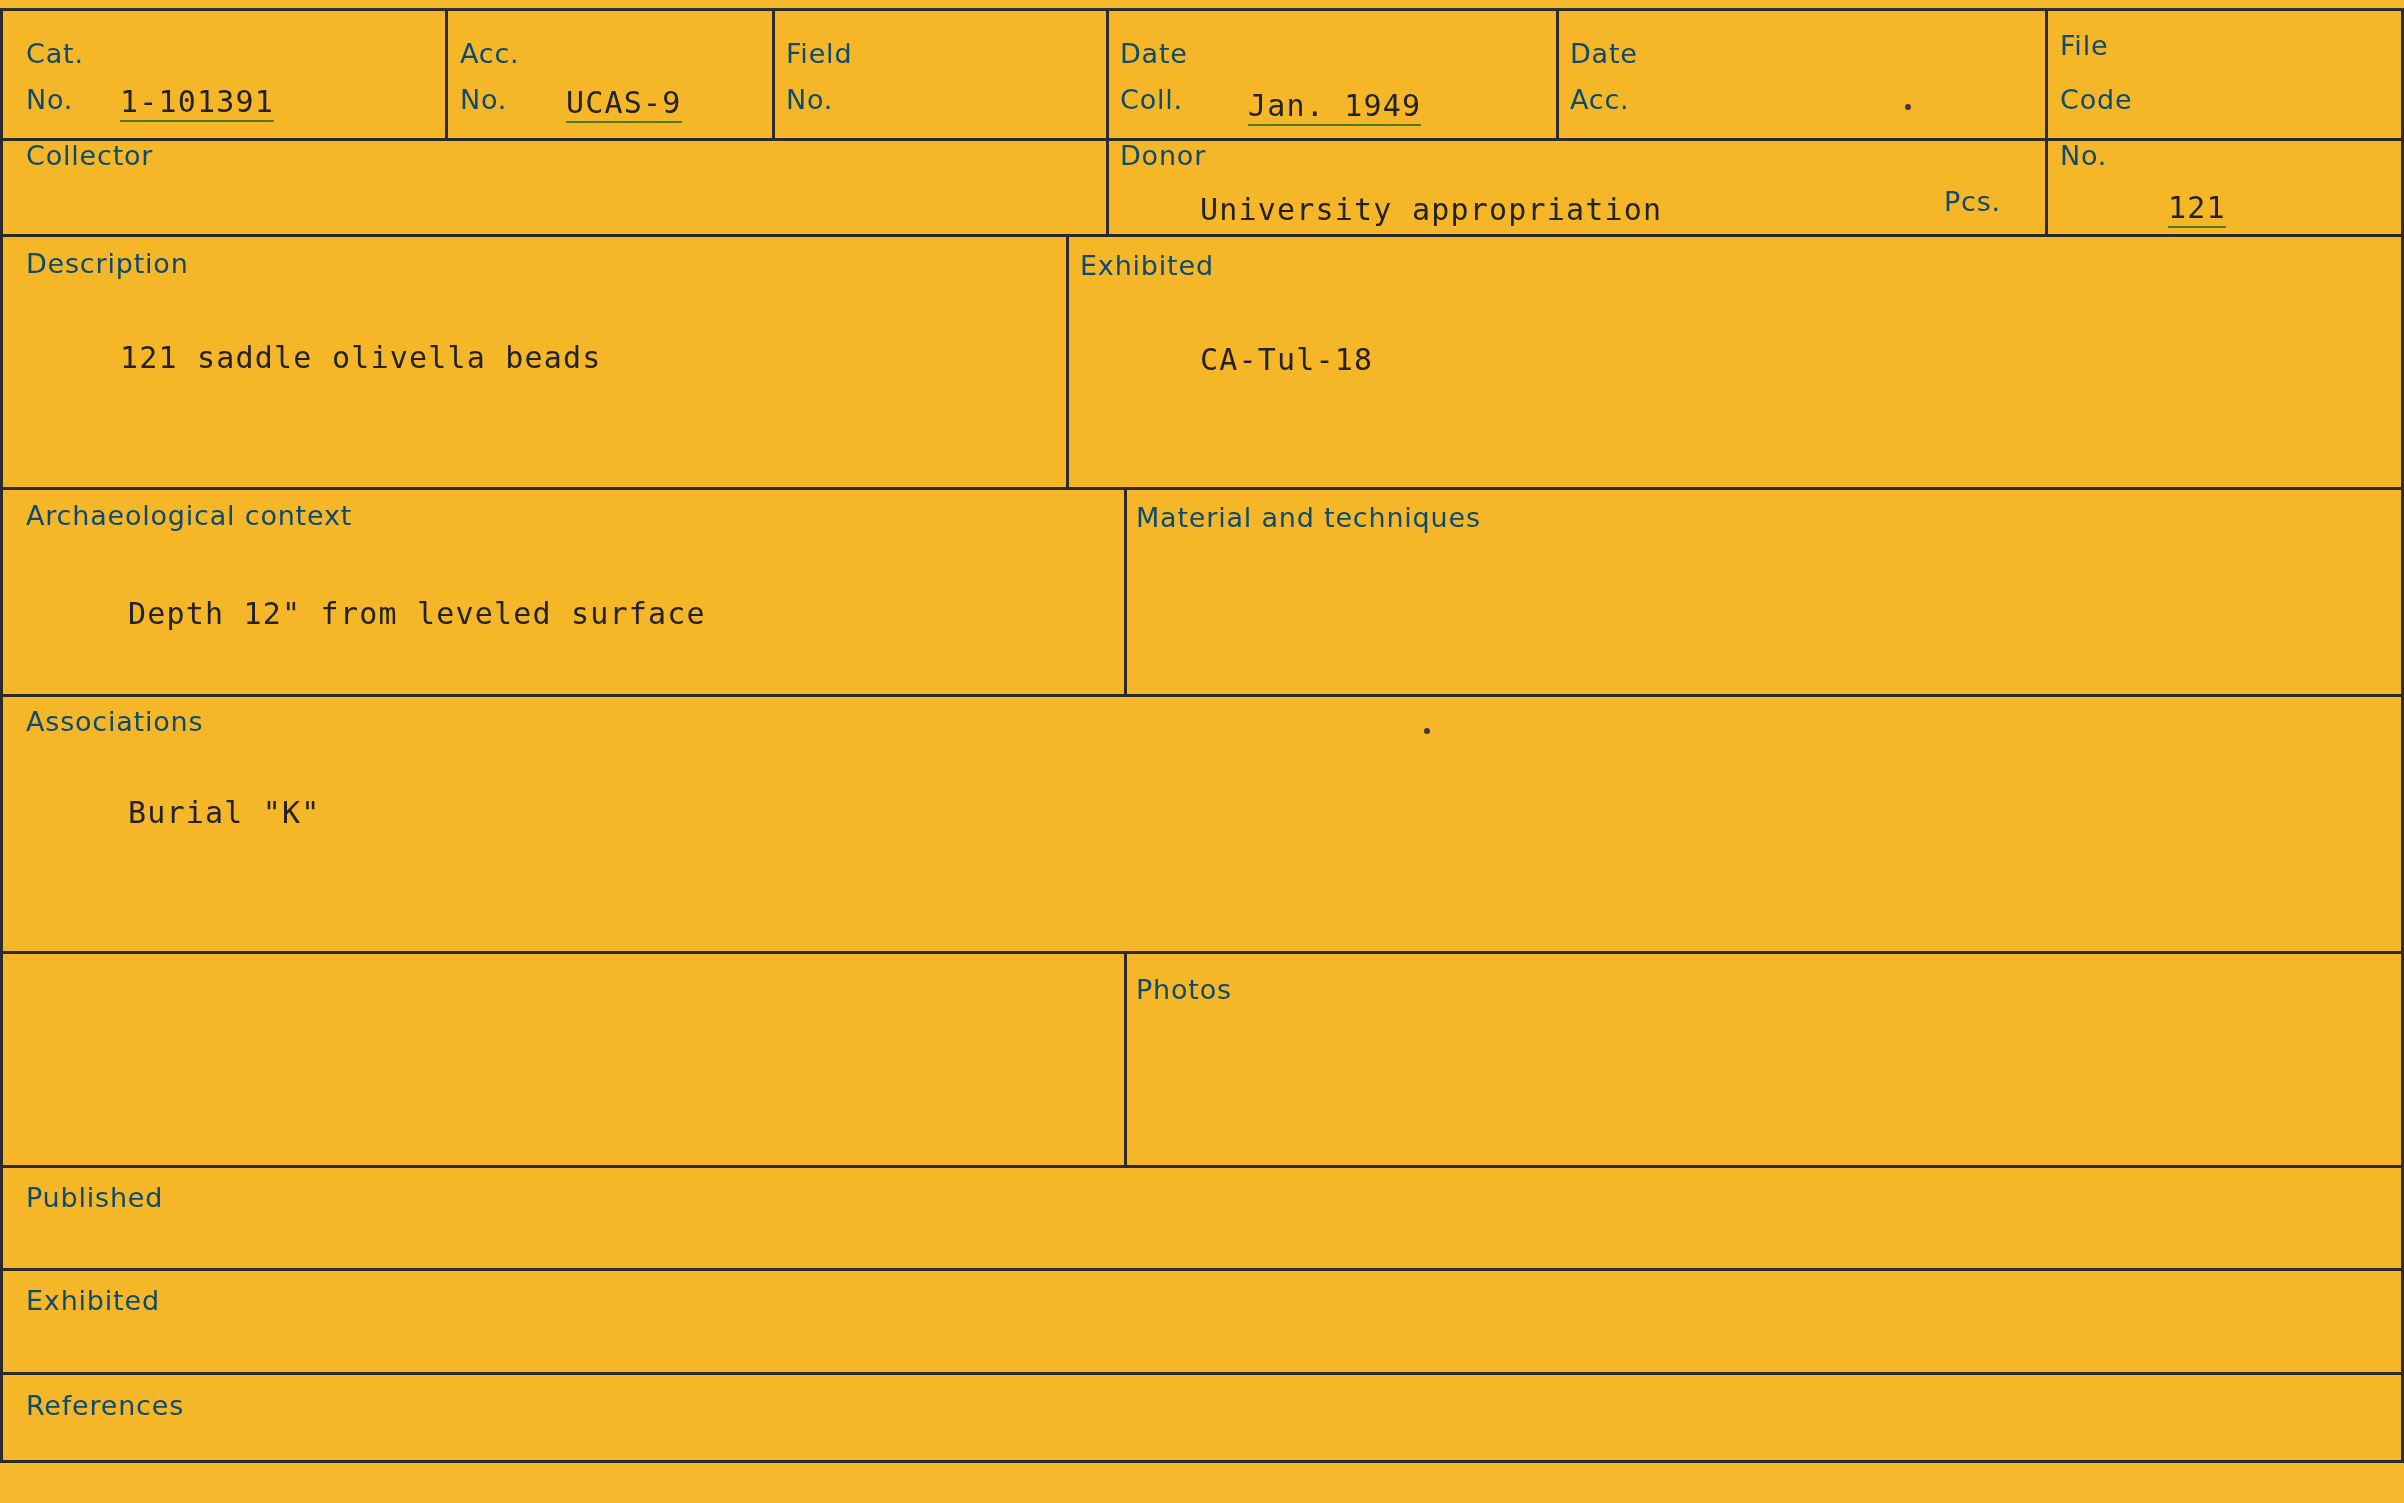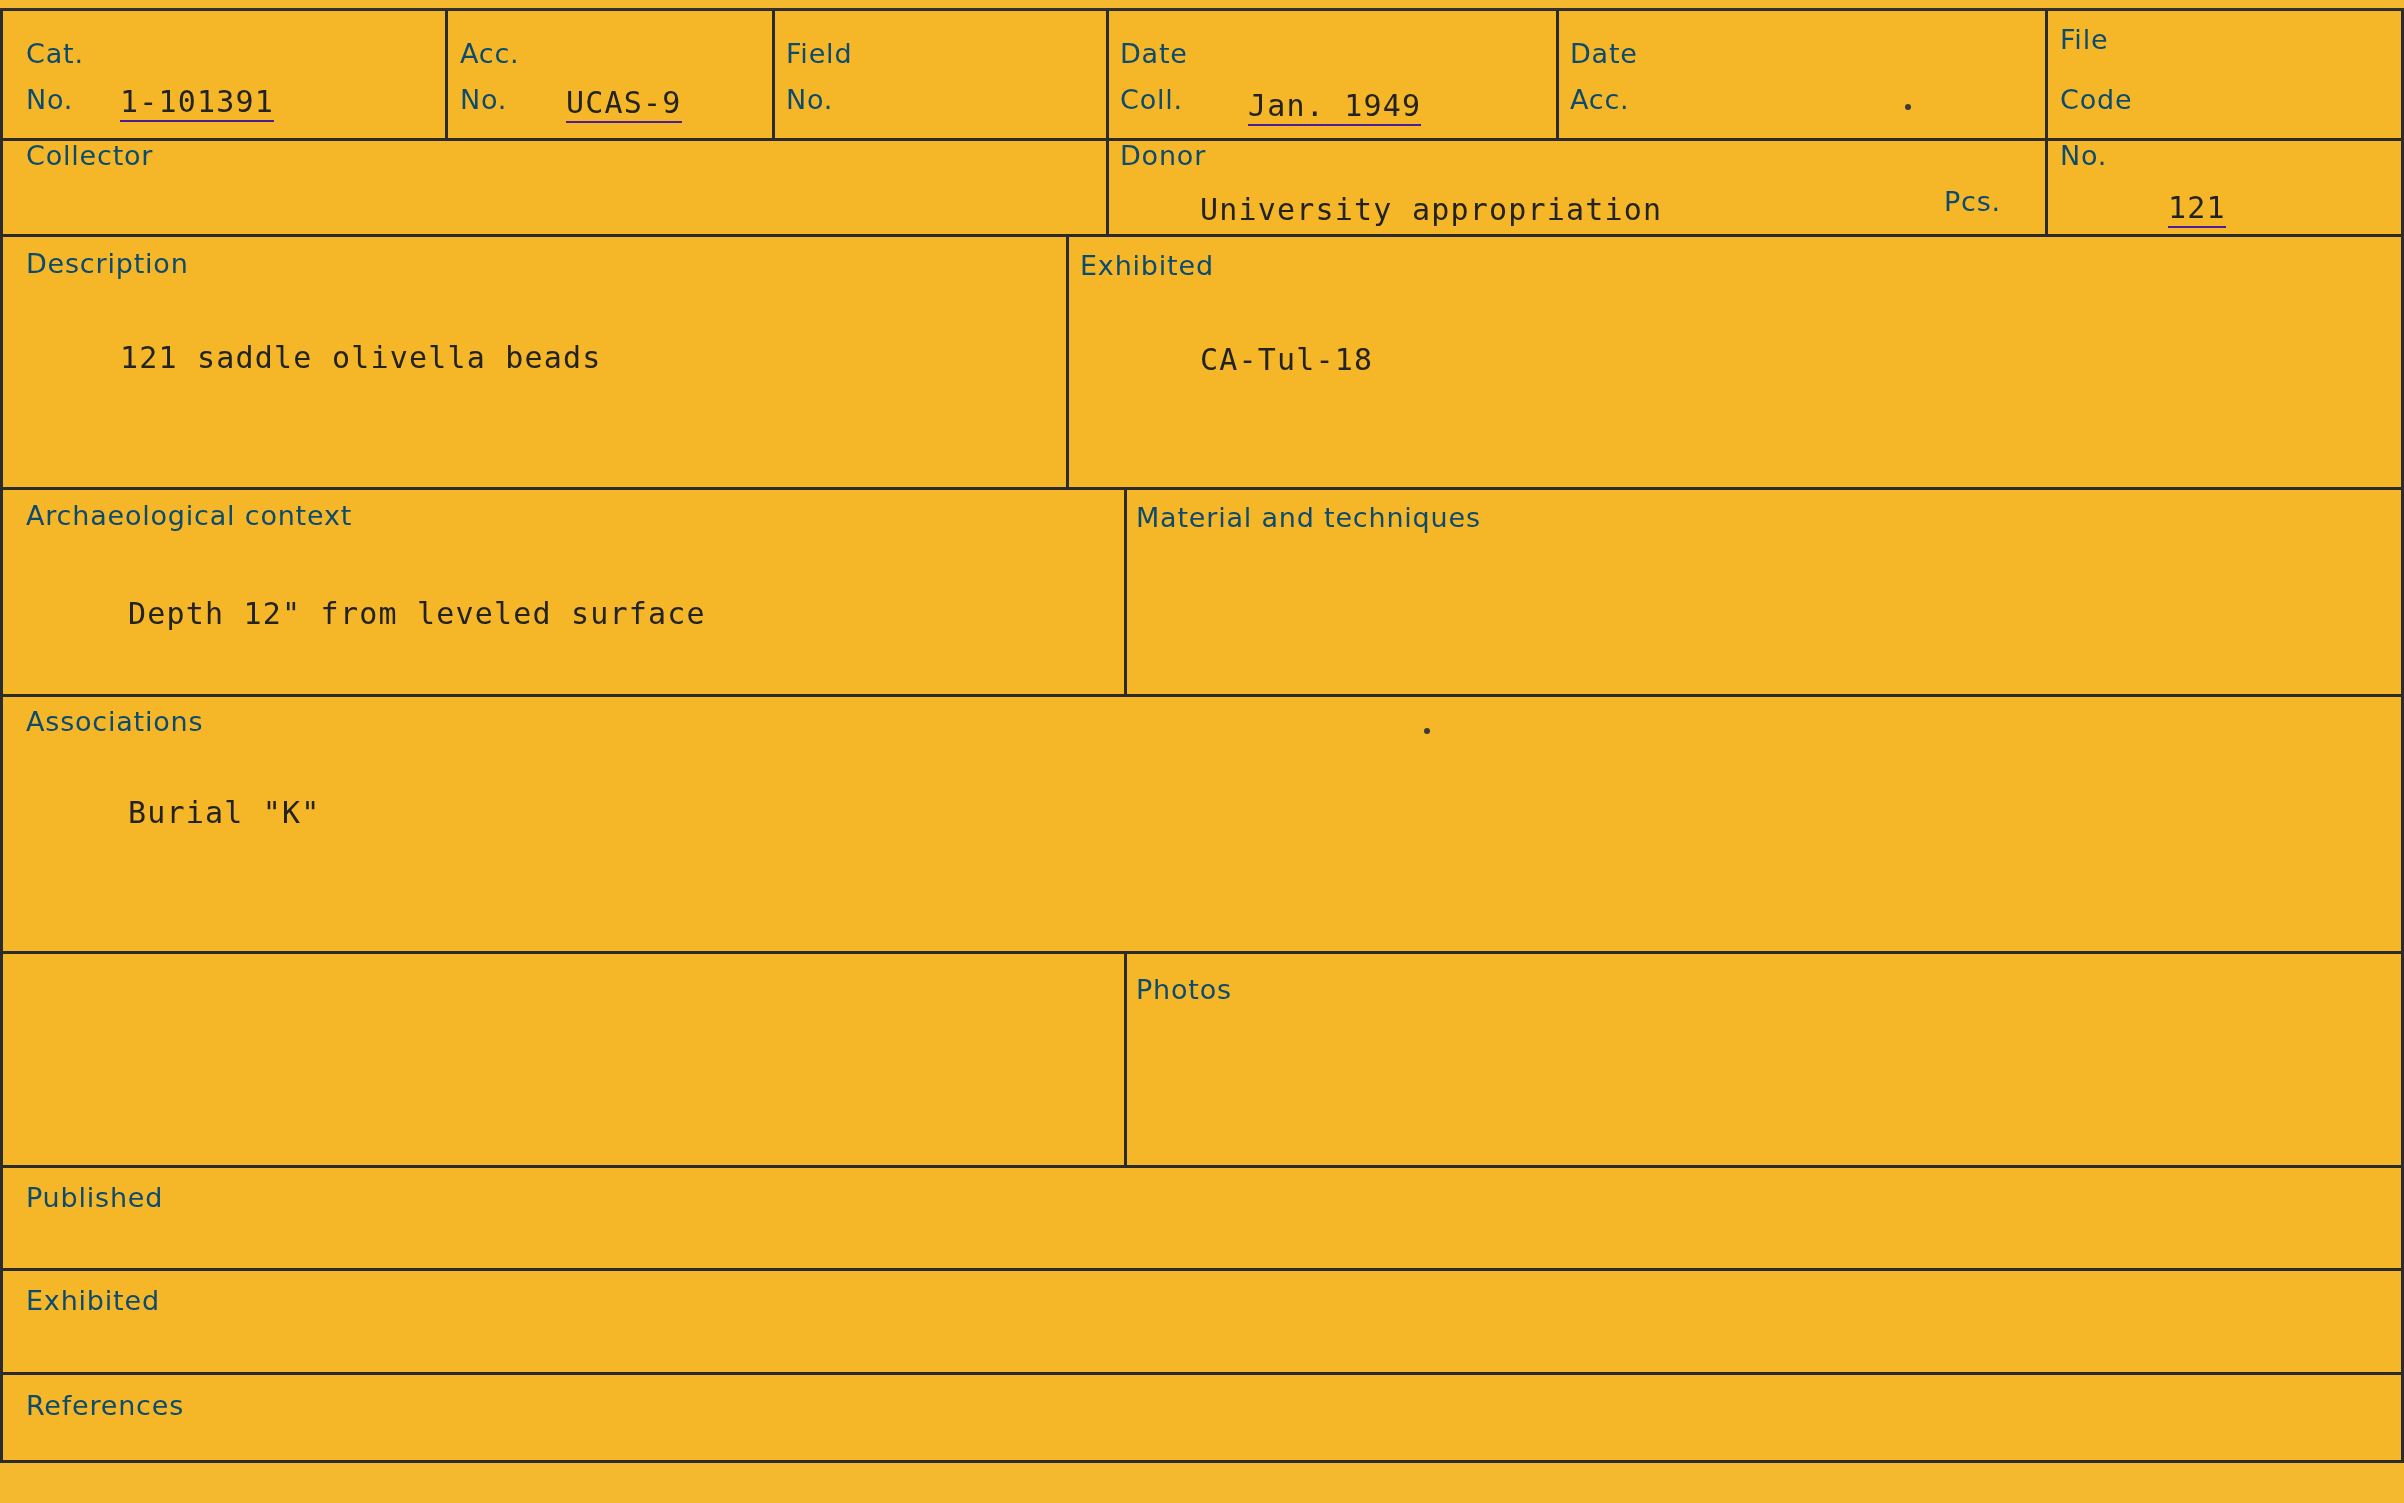"File" div.caption { top: 24px -> 30px }
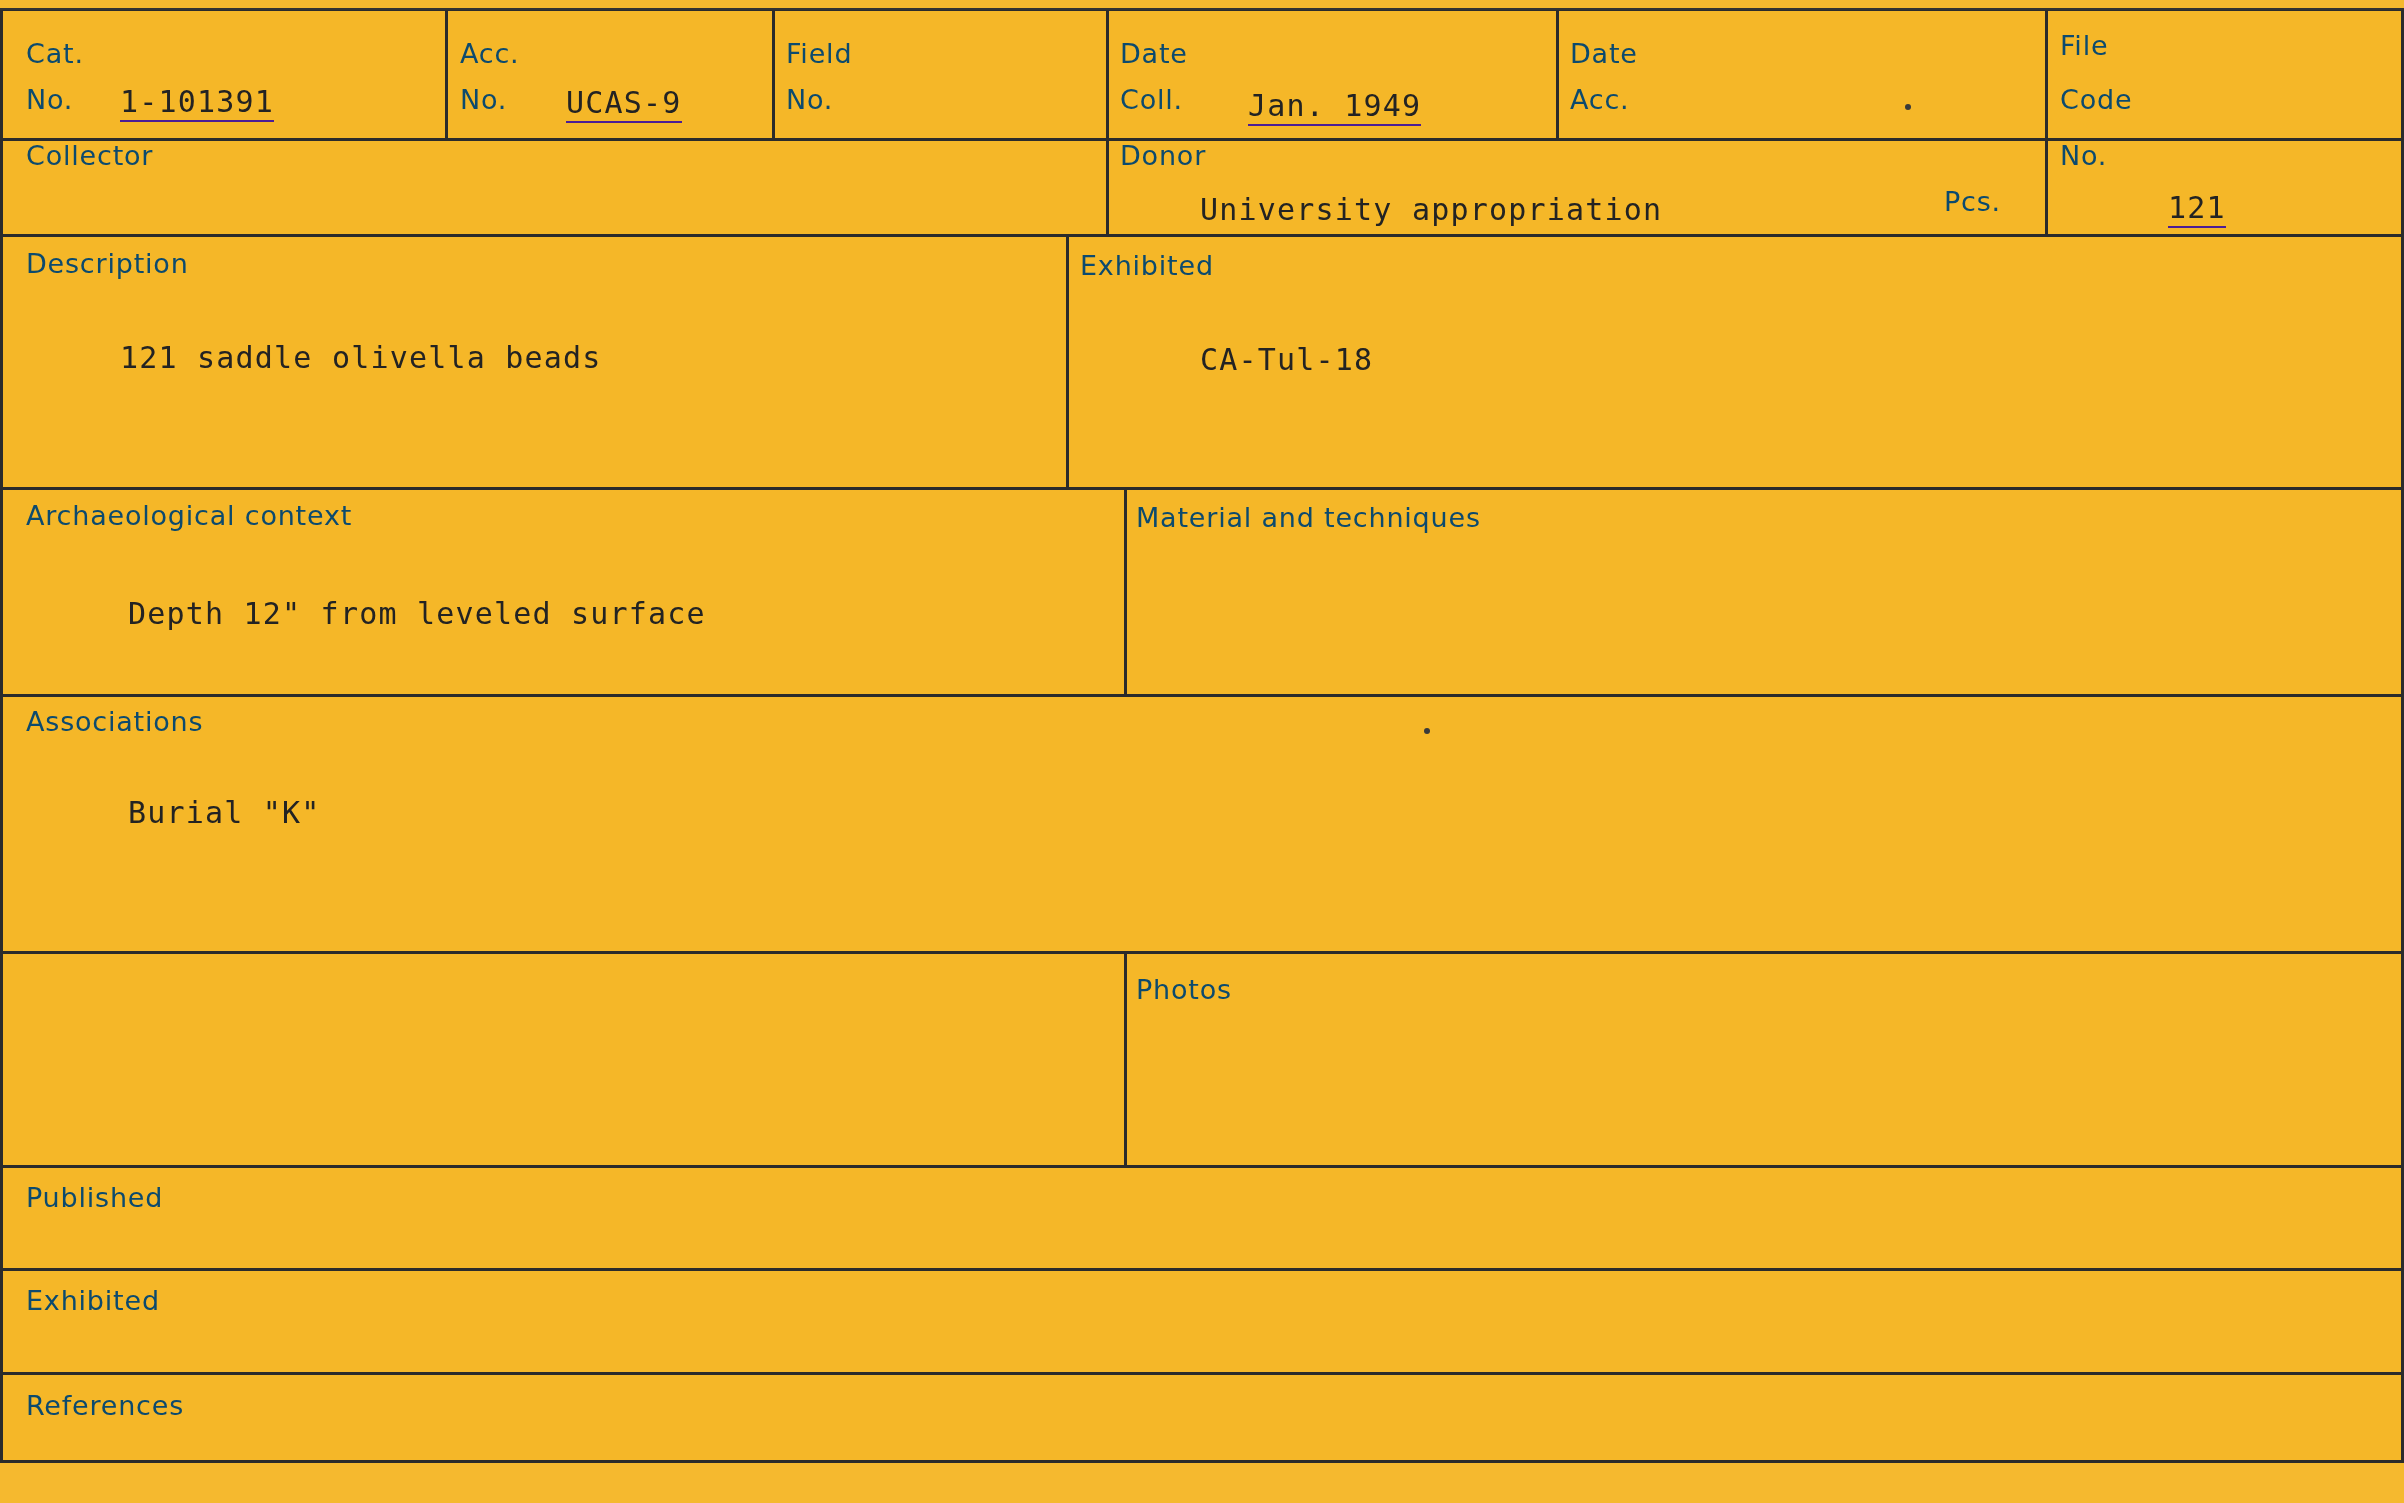"1-101391" .typed.underline { border-bottom: 2px solid #4c1d95 -> 2px solid #4d7c0f }
